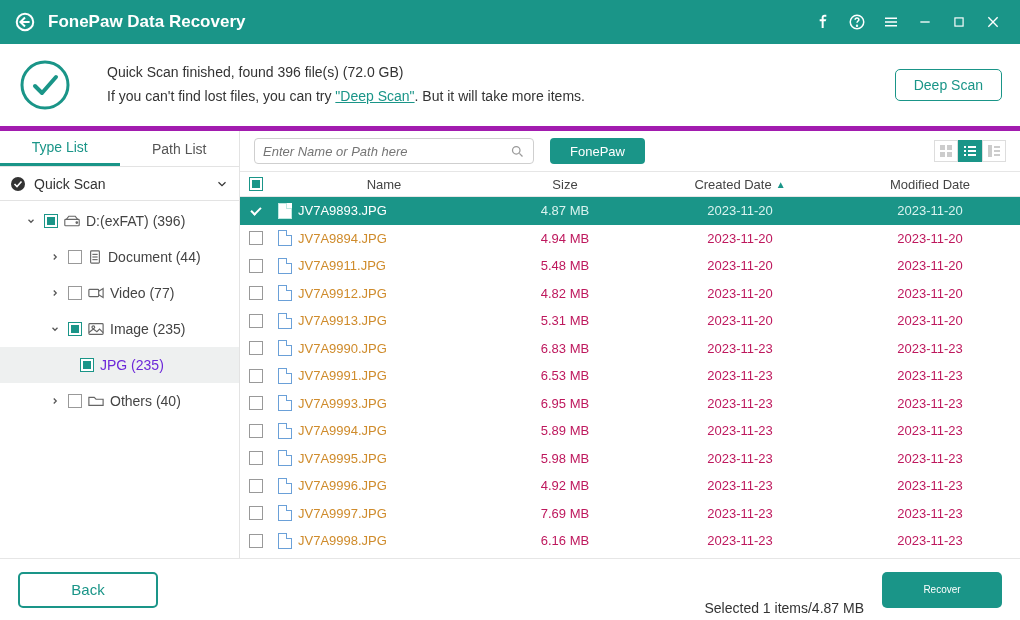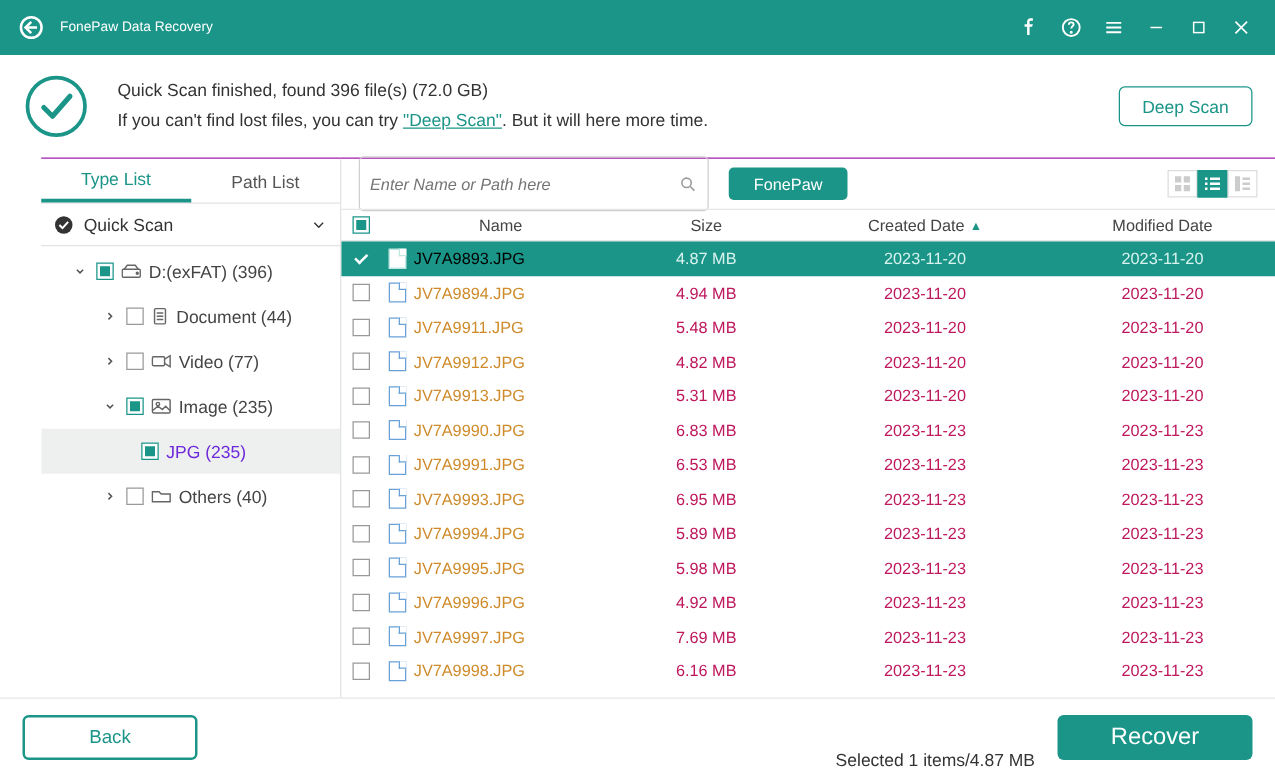"FonePaw Data Recovery" .titlebar .title { font-size: 11px -> 17px; font-weight: 400 -> 700 }
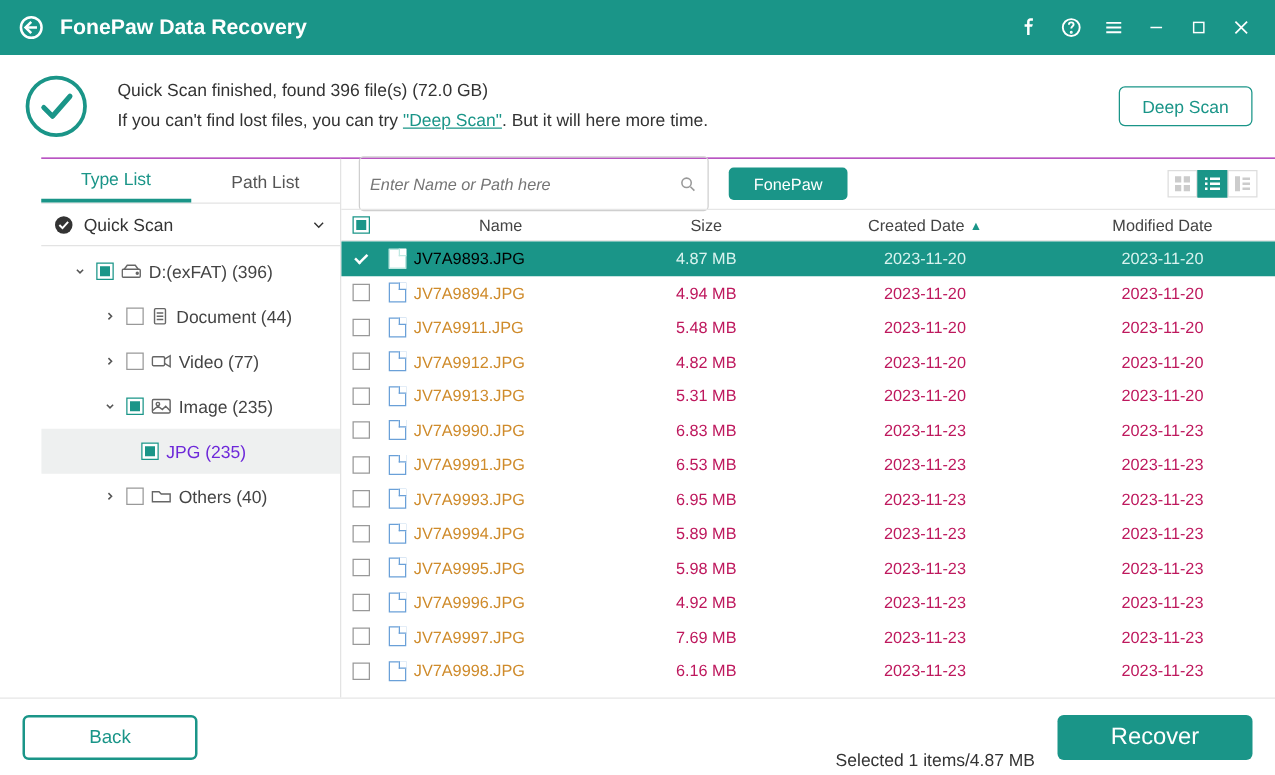"Quick Scan finished, found 396" .status .txt { margin-left: none -> 13px }
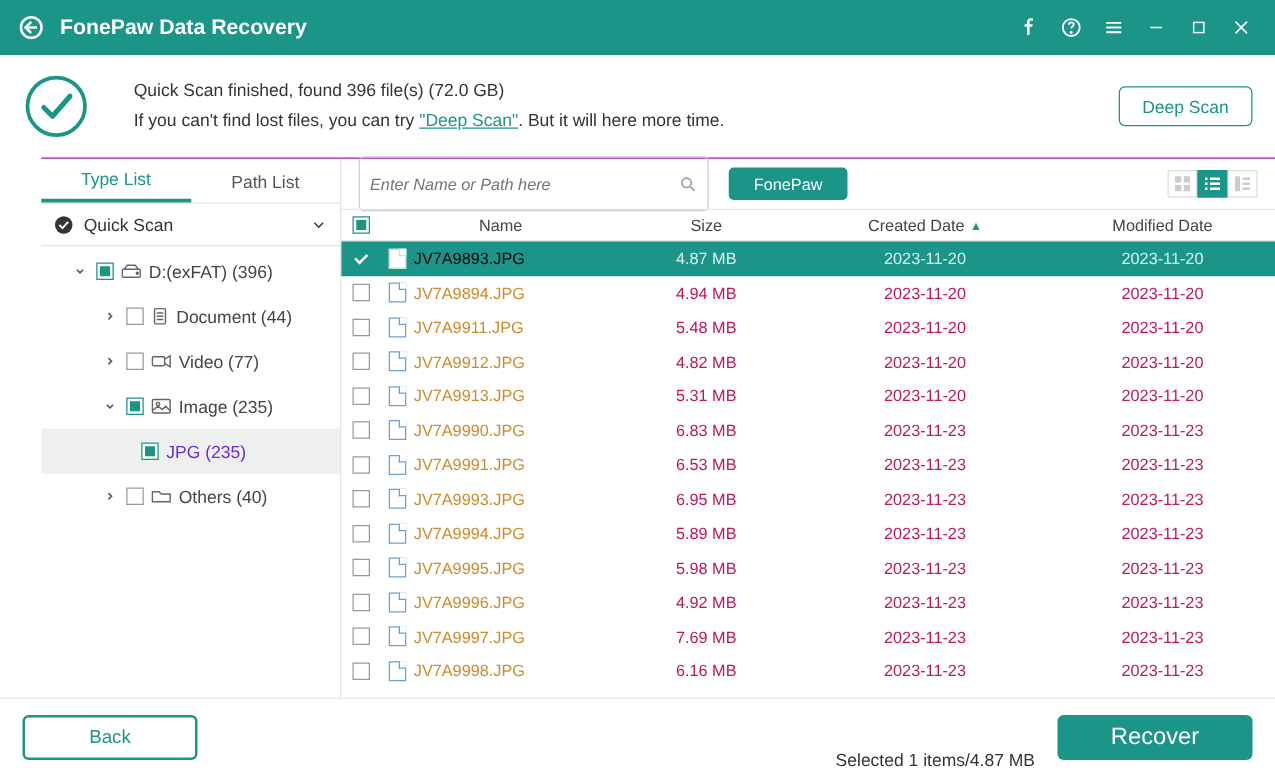". But it will here" span { text: here more time -> take more items }
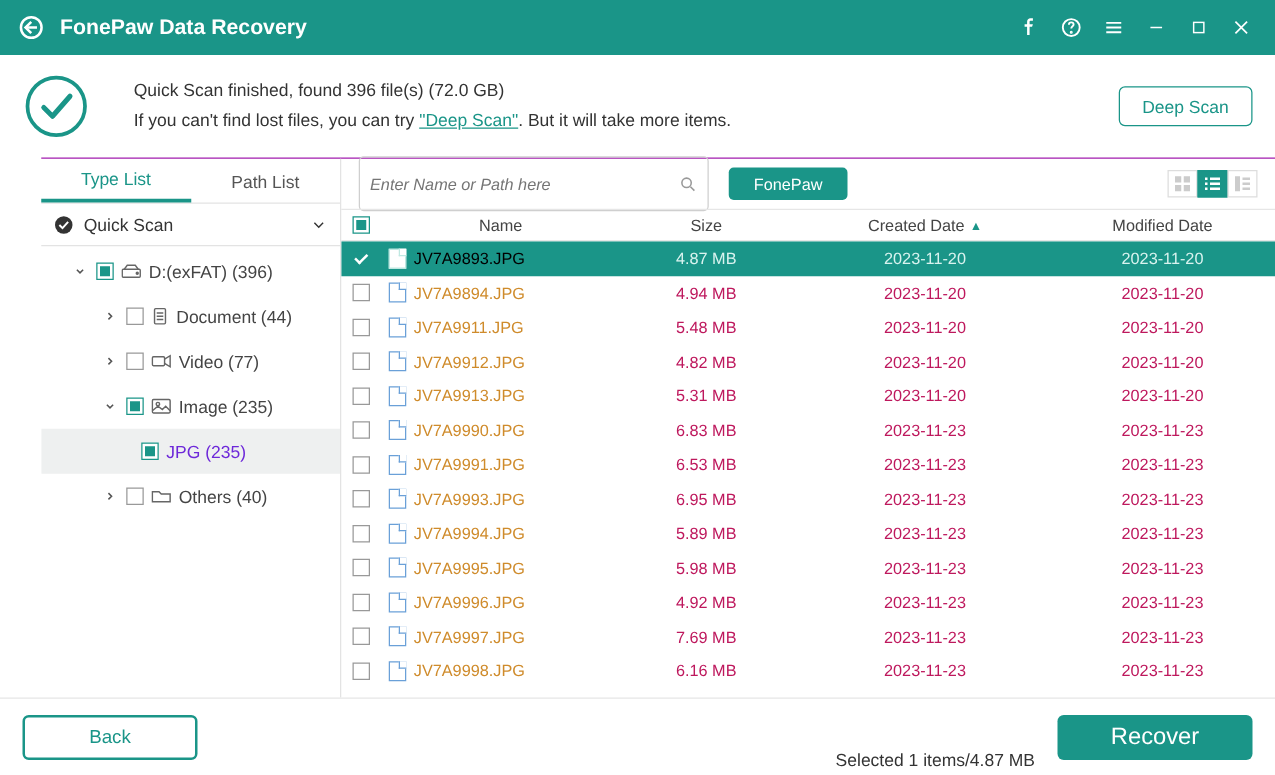"Type List" .main { border-top: 1px solid #a21caf -> 5px solid #a21caf; margin-left: 33px -> none }
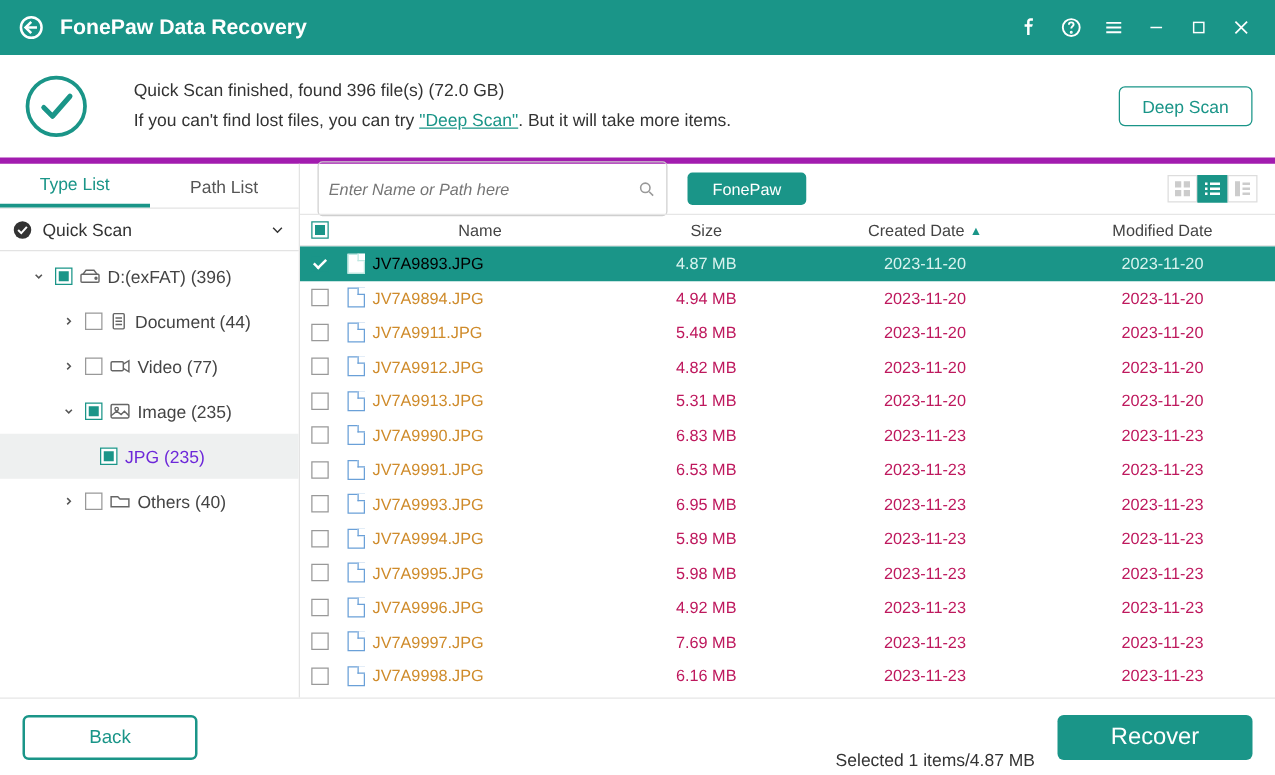"Enter Name or Path here" .search { height: 44px -> 26px }
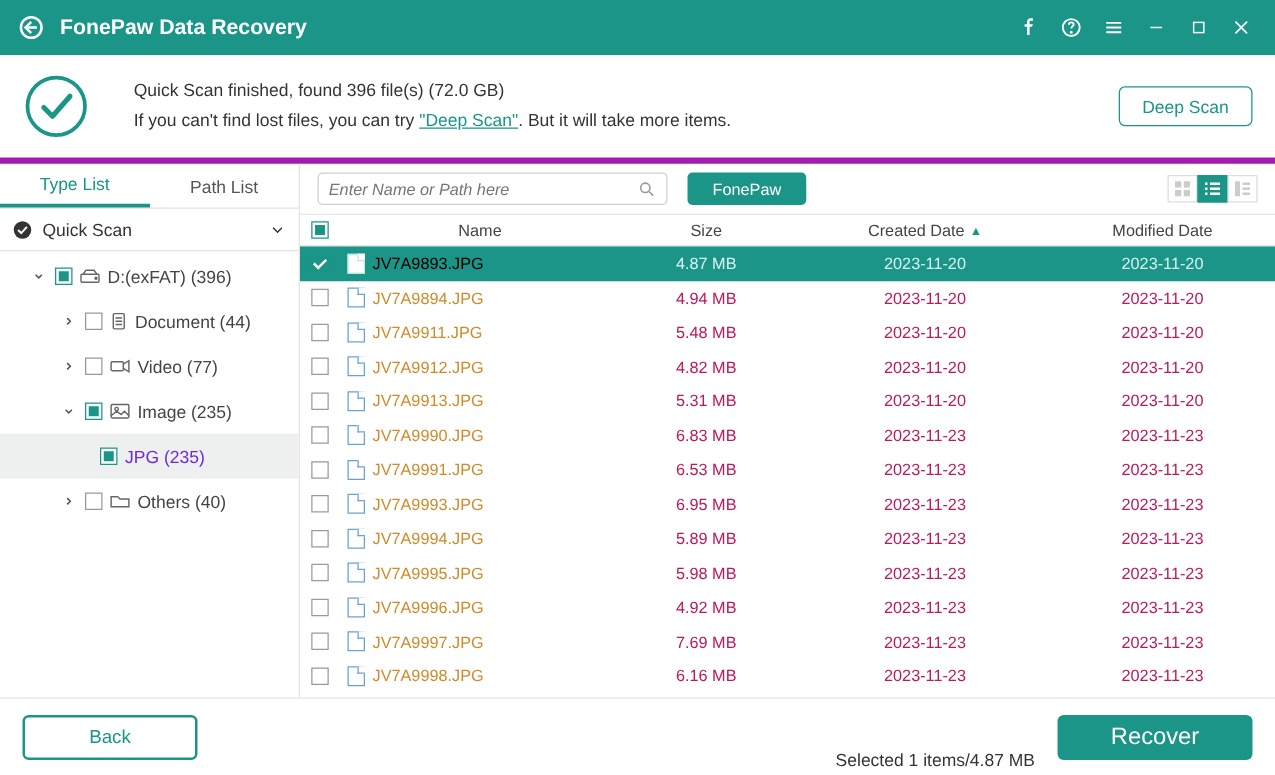"JV7A9893.JPG" .row.selected .fname { color: #000000 -> #ffffff }
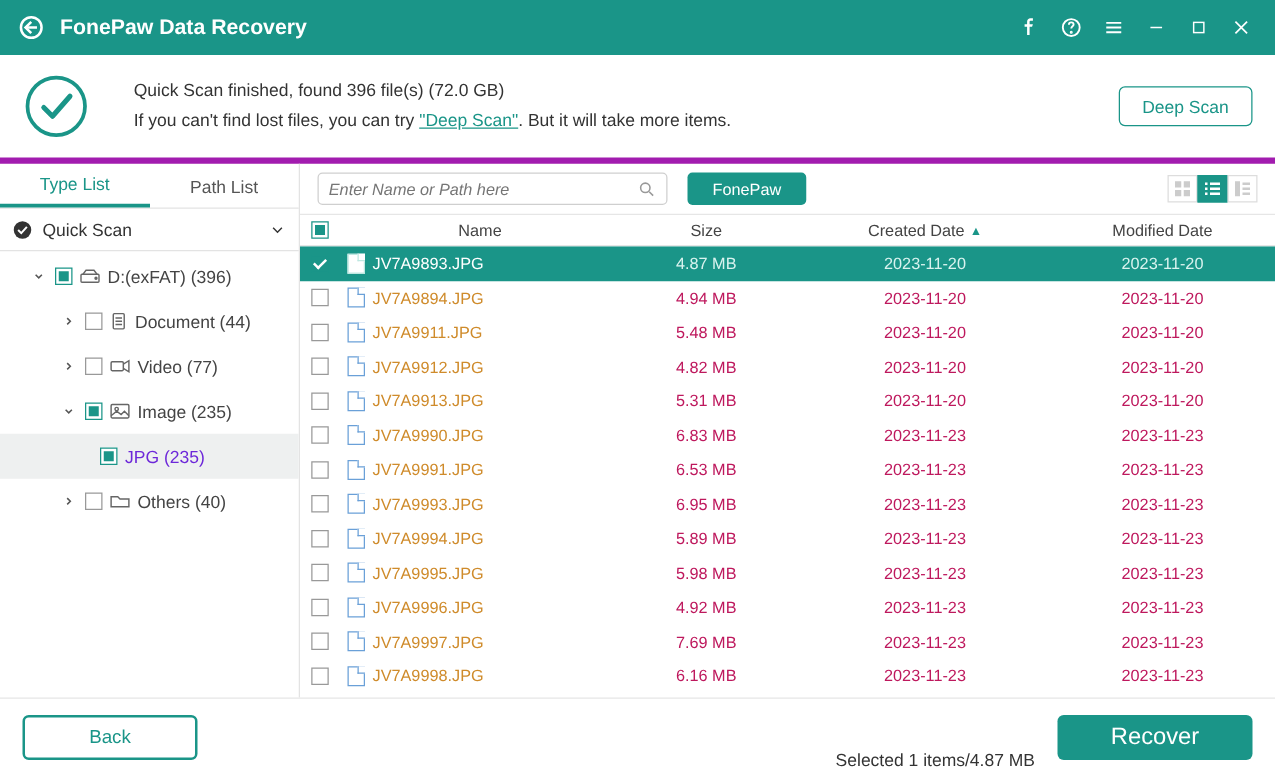"Recover" .recover-btn { font-size: 19px -> 10px; width: 156px -> 120px }
